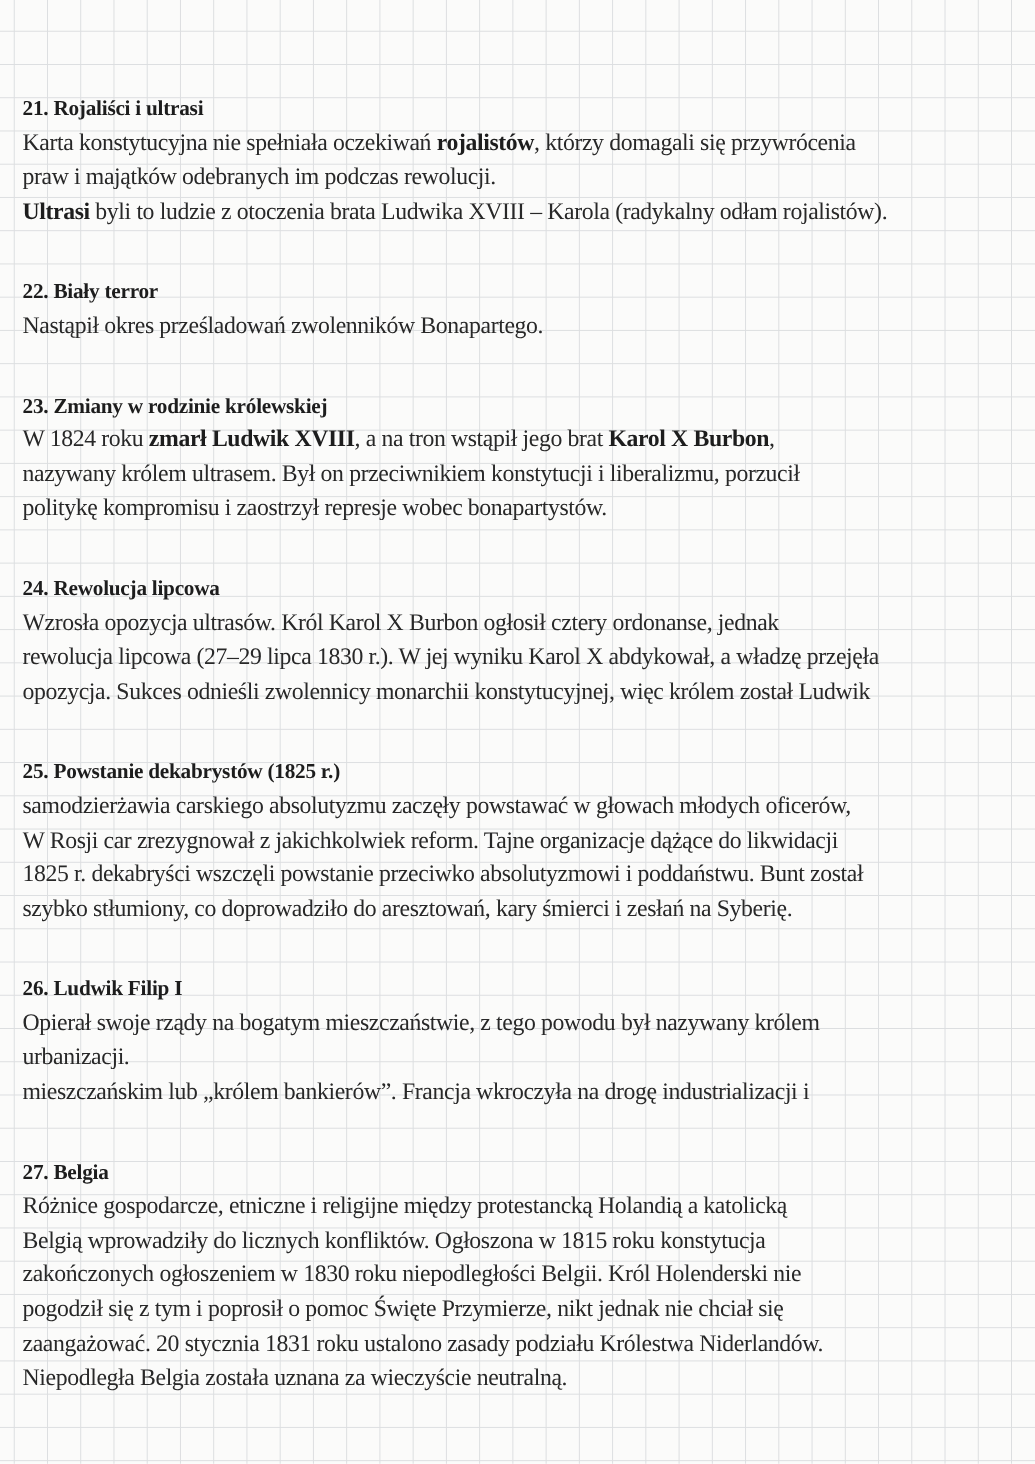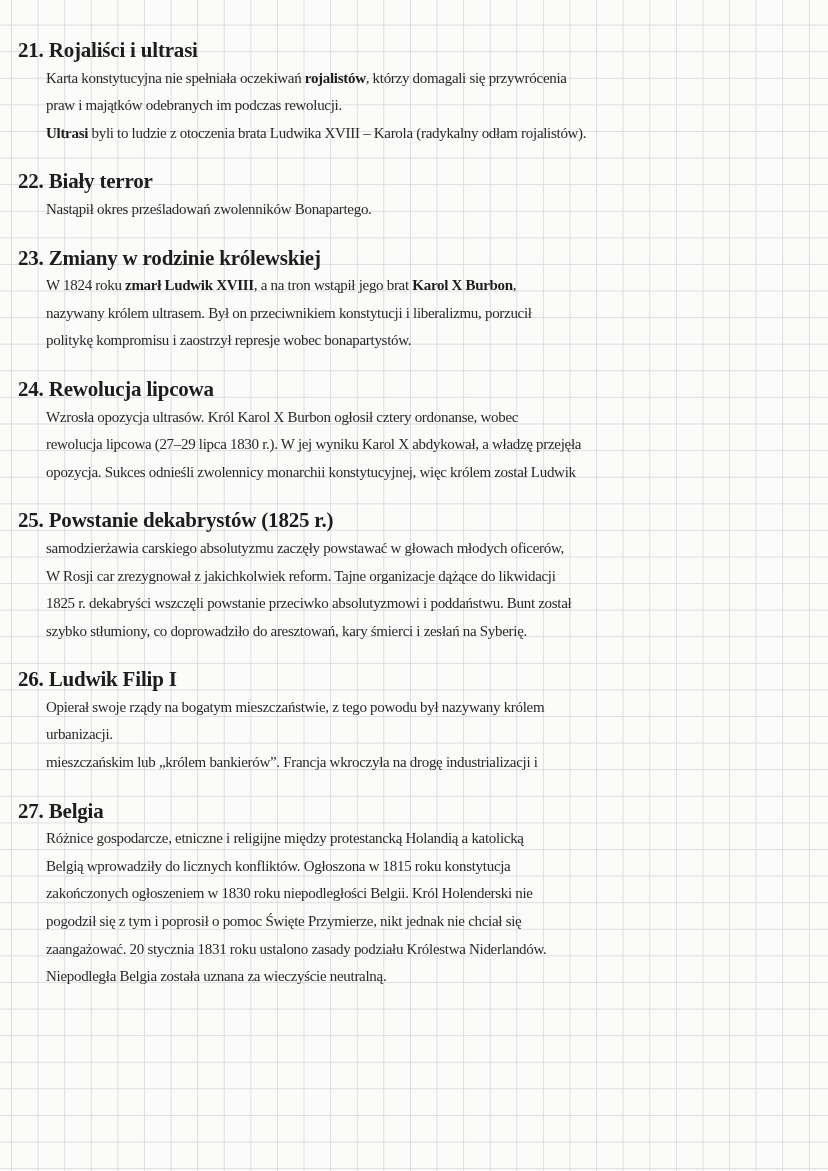"21. Rojaliści i ultrasi" h2.heading { font-size: 21px -> 17px; margin-top: none -> 36px }
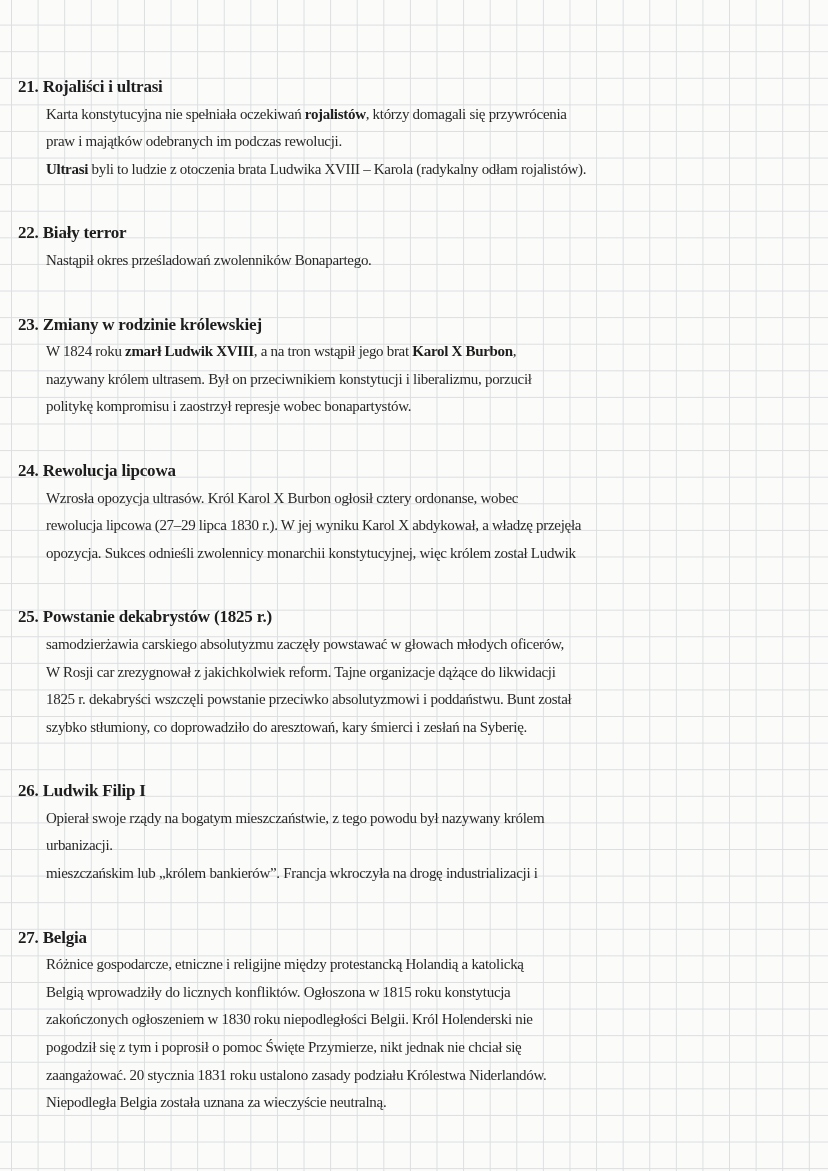"Karta konstytucyjna nie spełniała" .line { font-size: 15px -> 19px; margin-left: 28px -> none }
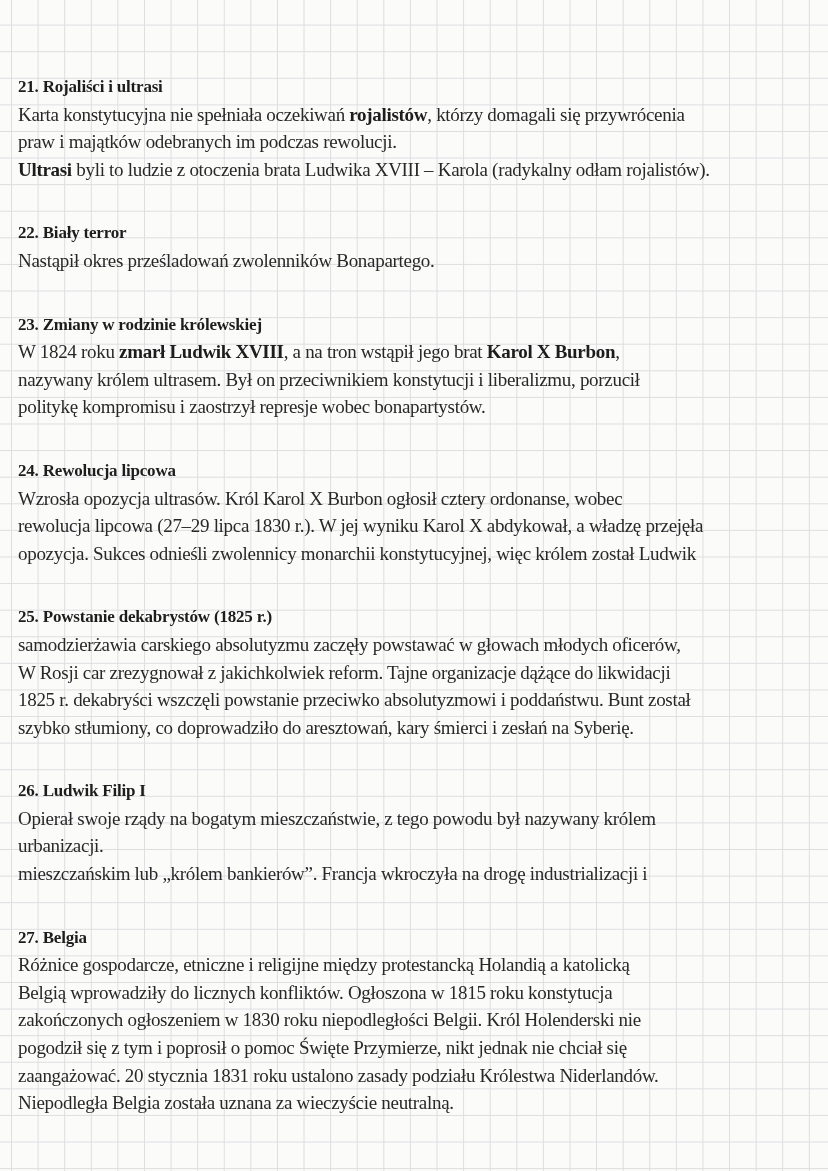"Wzrosła opozycja ultrasów. Król Karol" span { text: wobec -> jednak }
